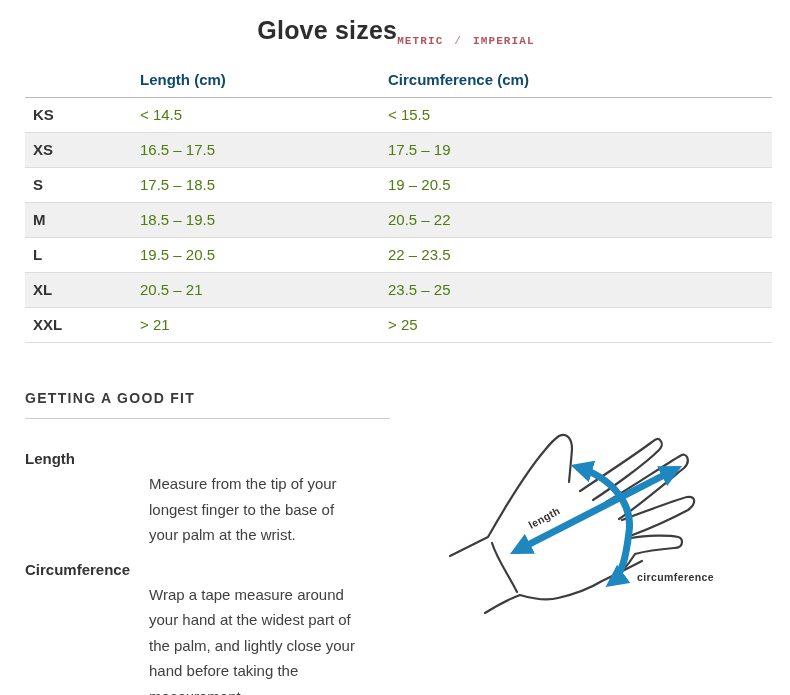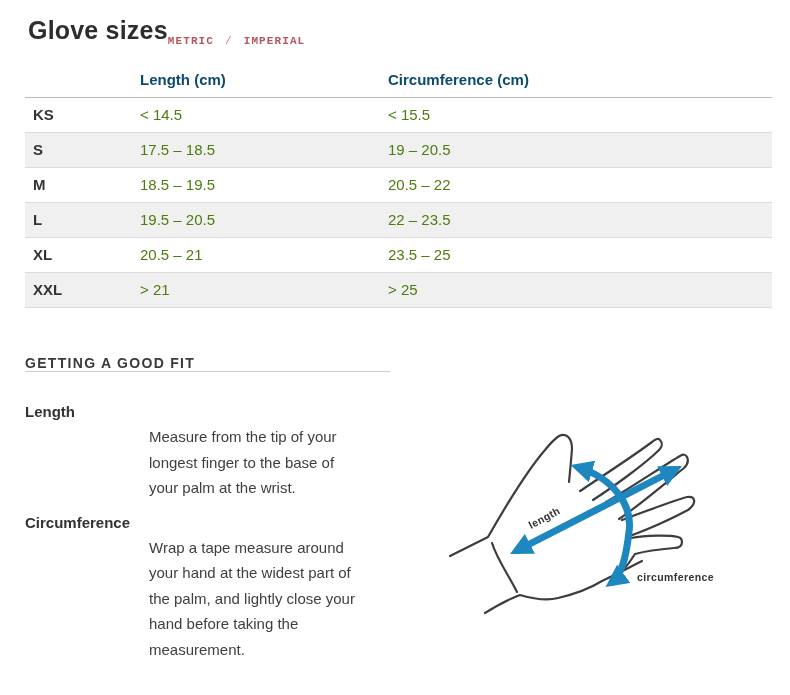"Glove sizes" .page-header { justify-content: flex-start -> center }
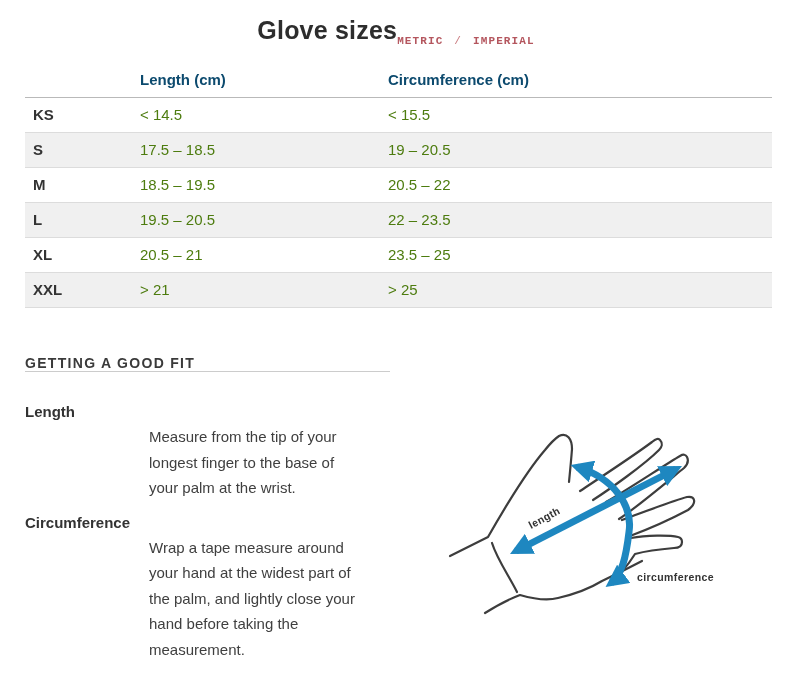"XS" tr { html: none -> <tr> <td>XS</td> <td>16.5 – 17.5</td> <td>17.5 – 19</td> </tr> }
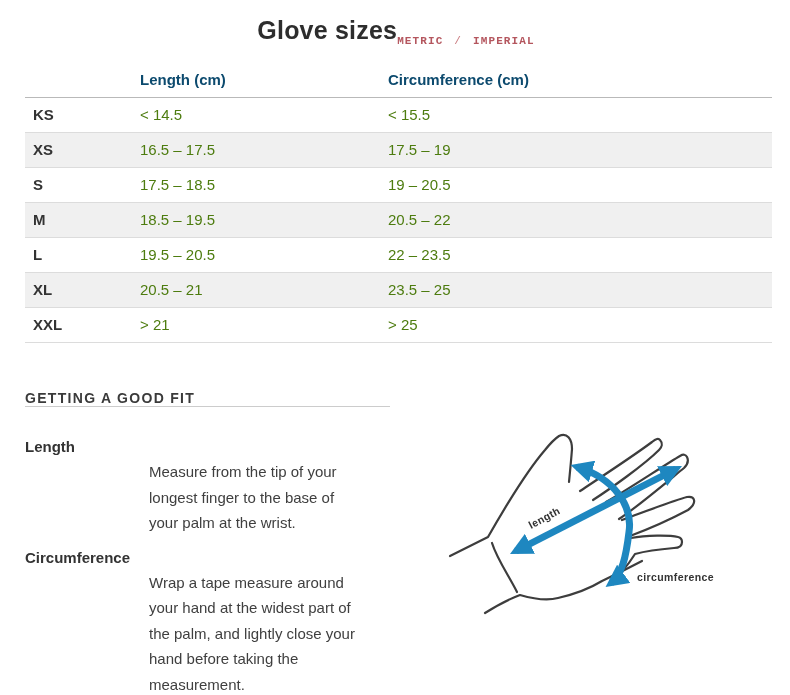"GETTING A GOOD FIT" .fit-heading { padding-bottom: none -> 12px }
